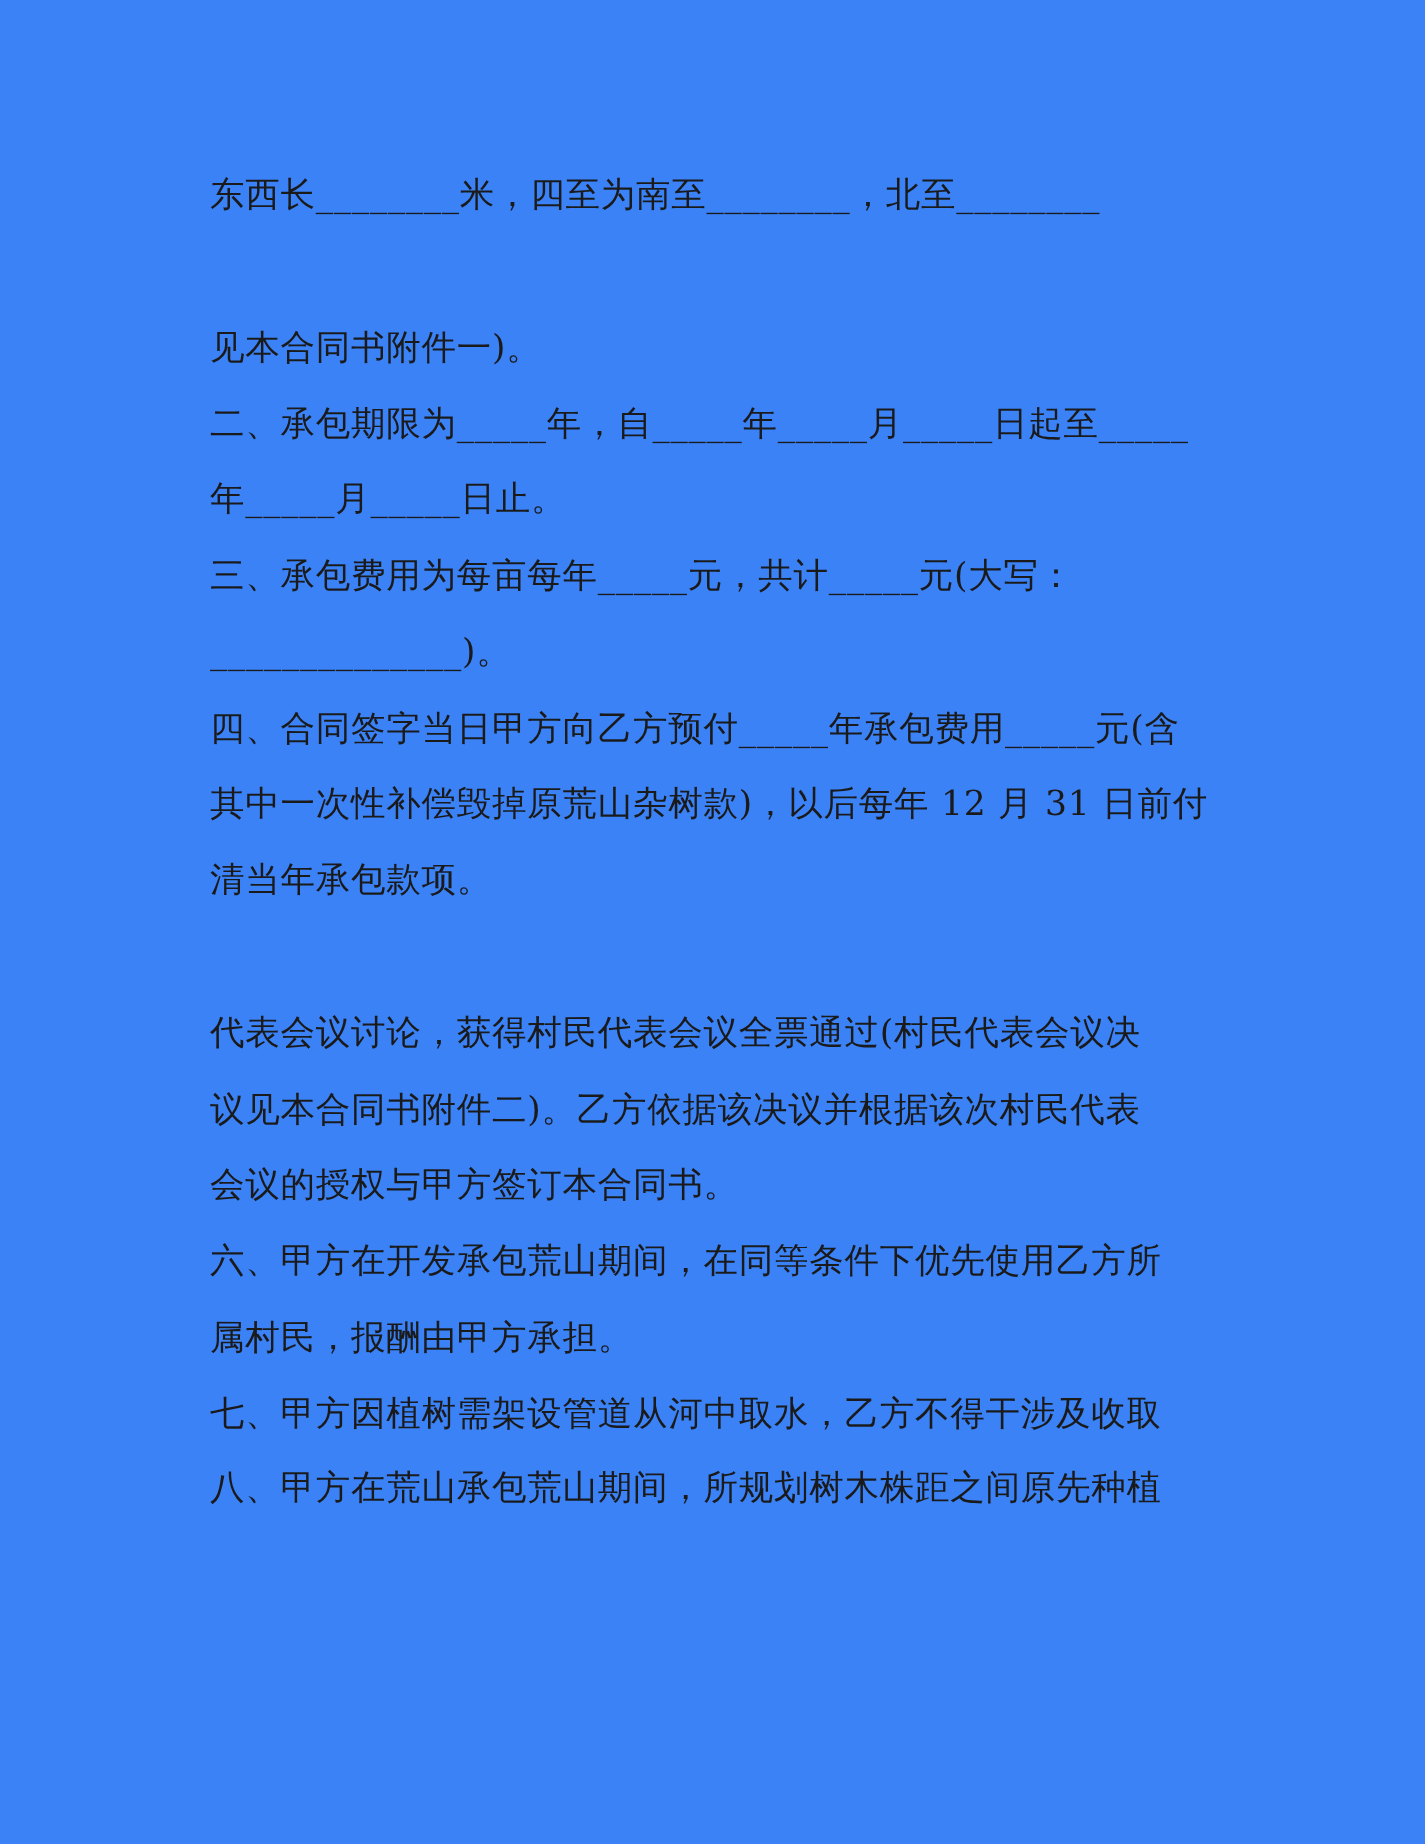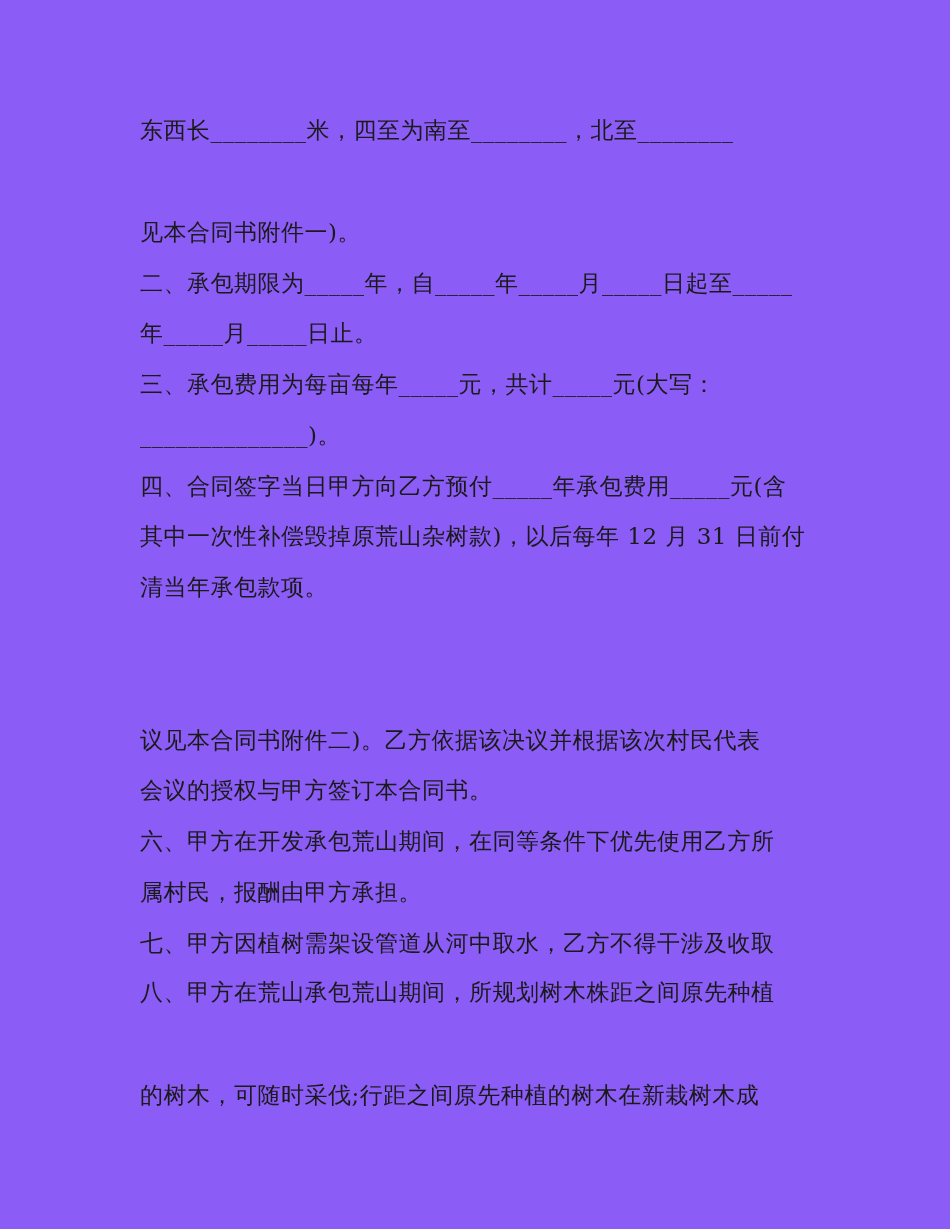"东西长________米，四至为南至________，北至________" .page { background: #8b5cf6 -> #3b82f6 }
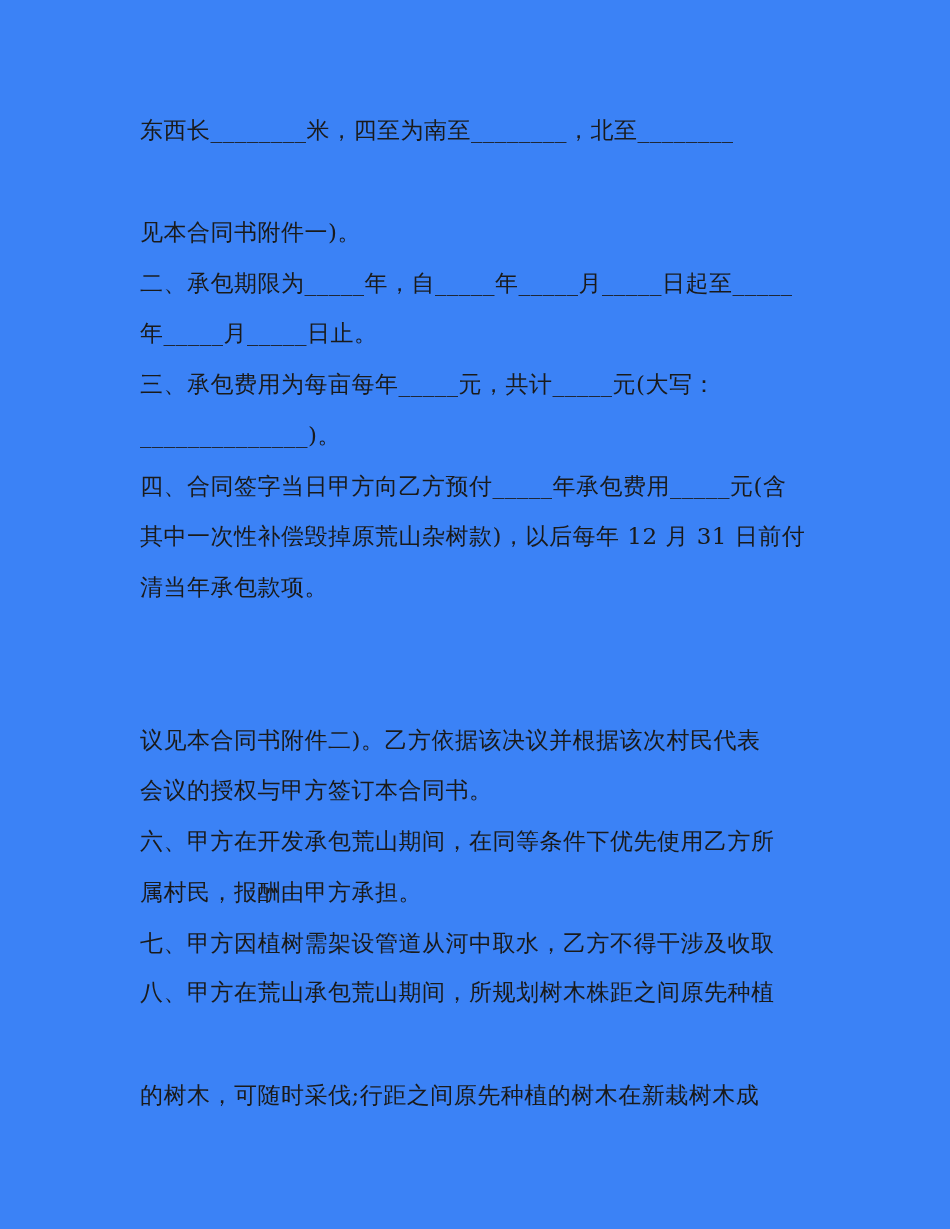"代表会议讨论，获得村民代表会议全票通过(村民代表会议决" div.line { html: none -> <div>代表会议讨论，获得村民代表会议全票通过(村民代表会议决</div> }
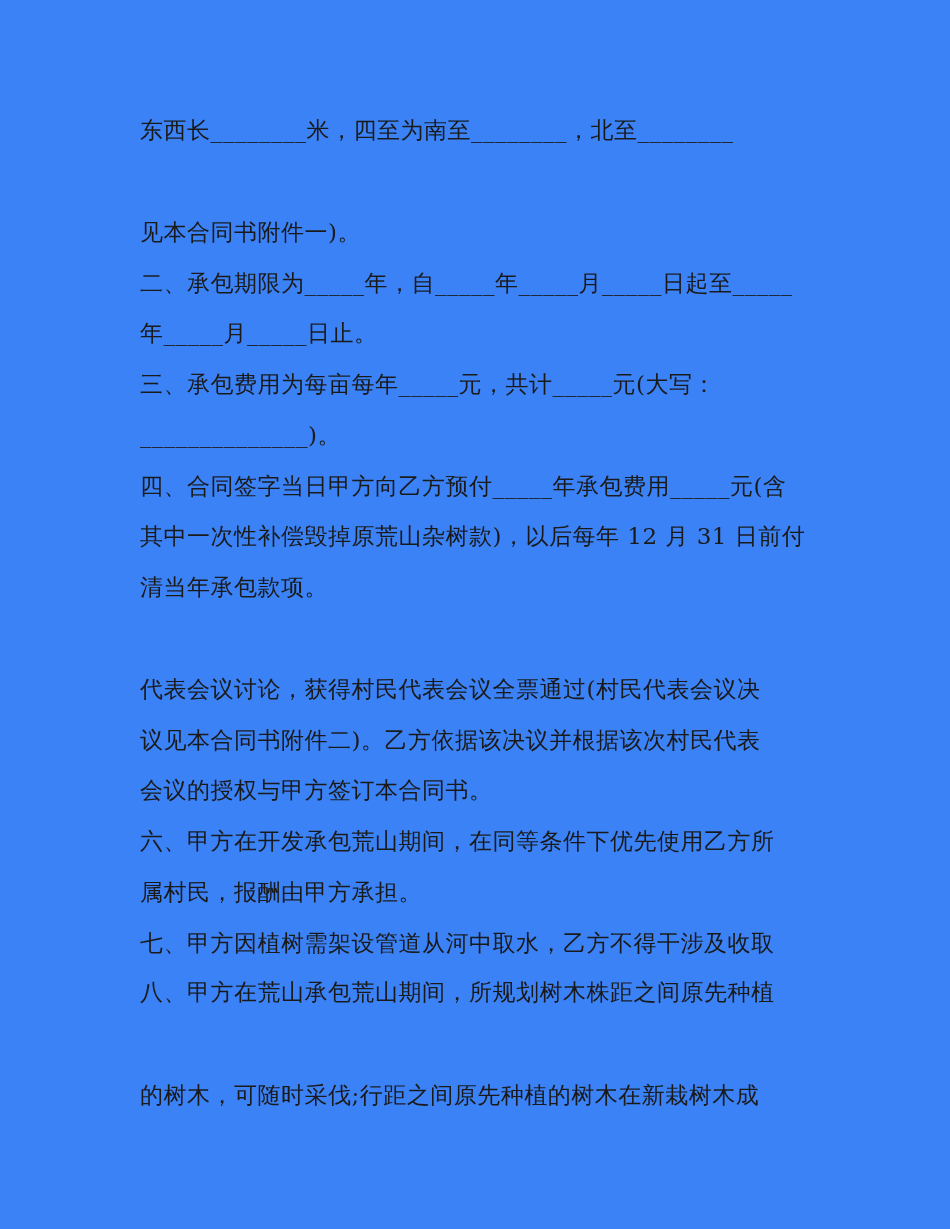"的树木，可随时采伐;行距之间原先种植的树木在新栽树木成" div.line { html: <div>的树木，可随时采伐;行距之间原先种植的树木在新栽树木成</div> -> none }
